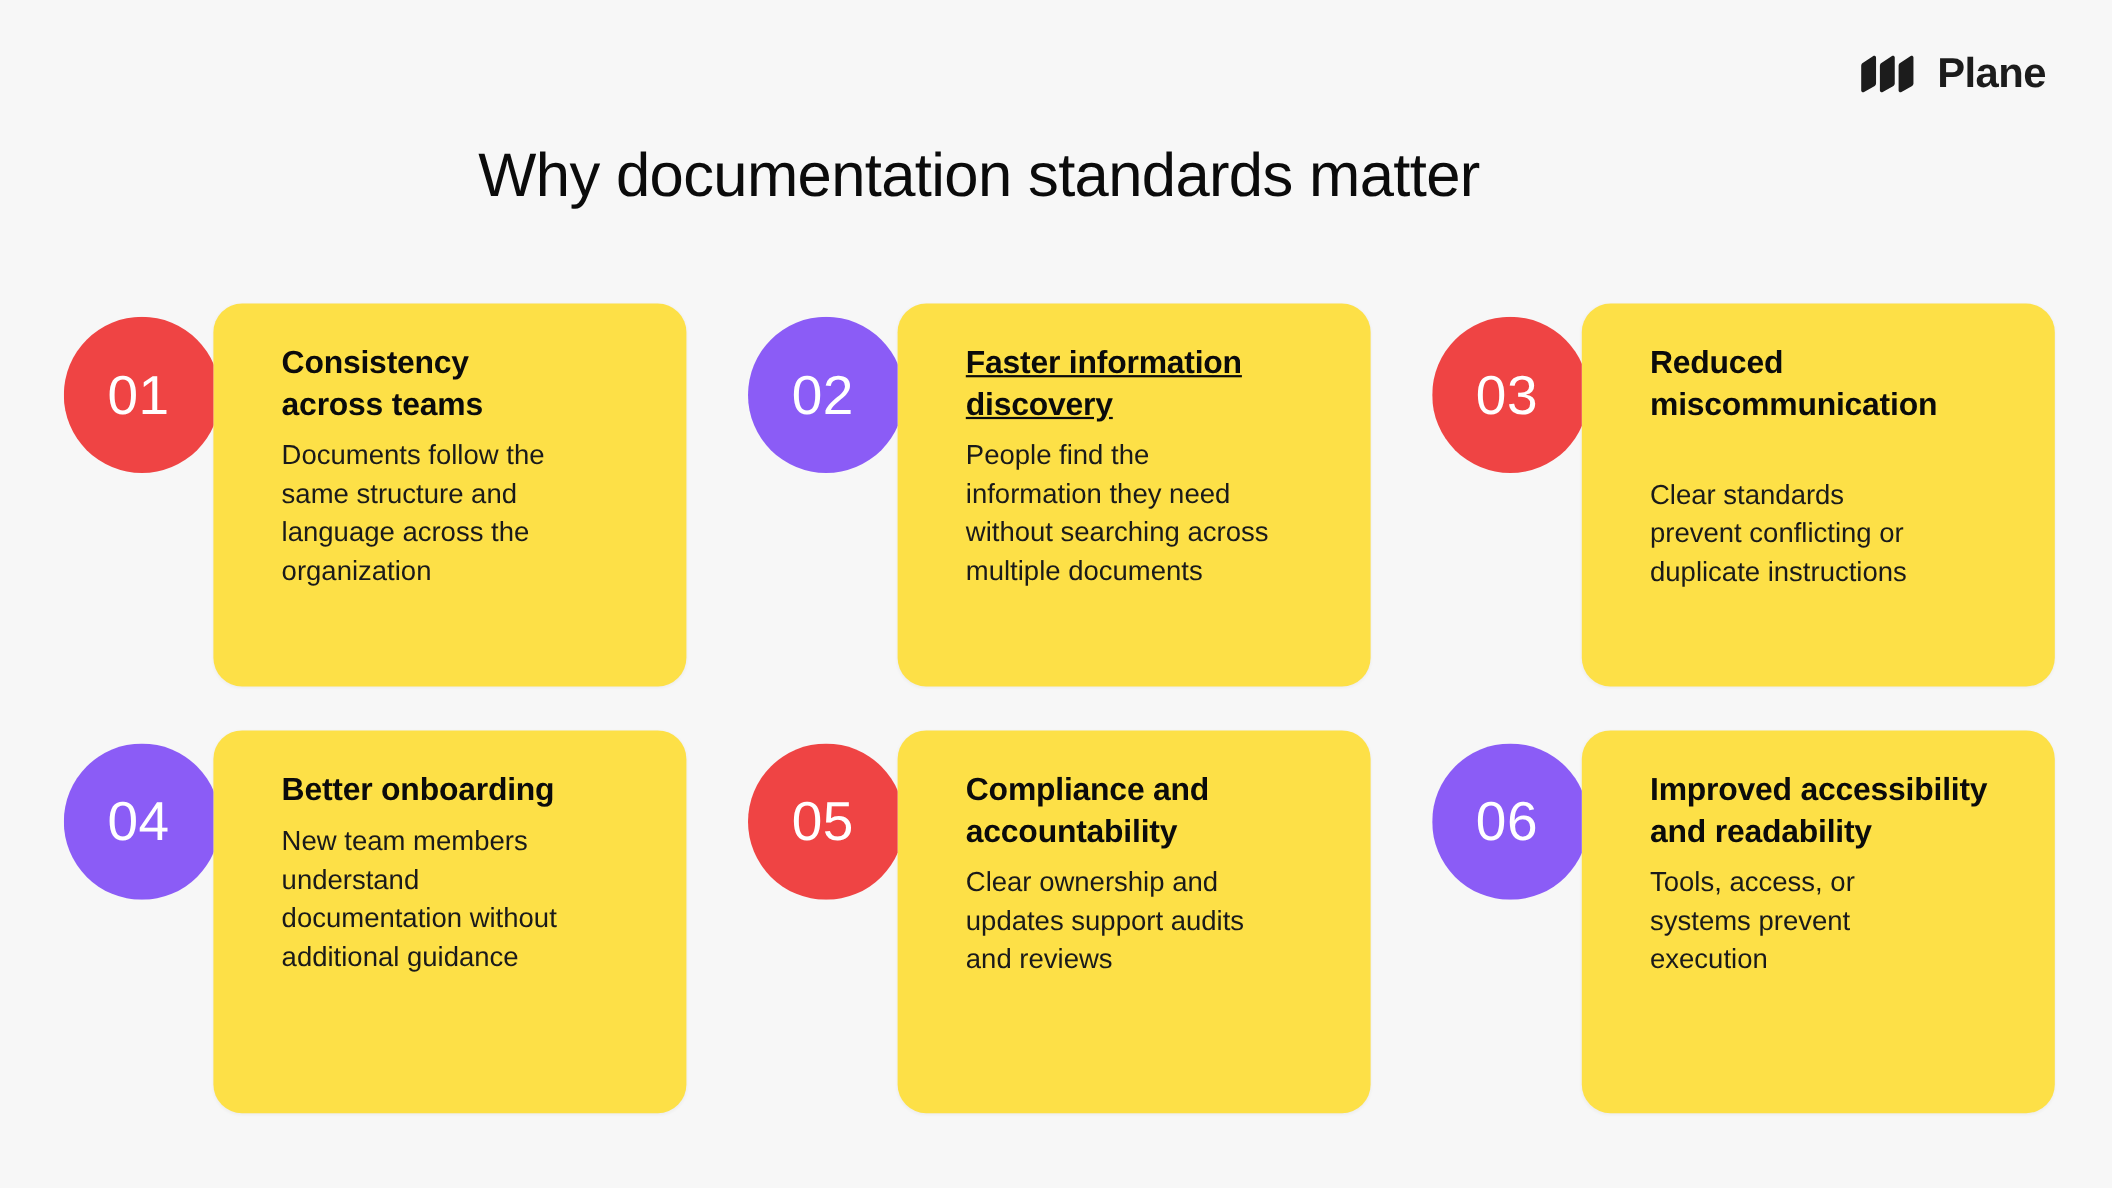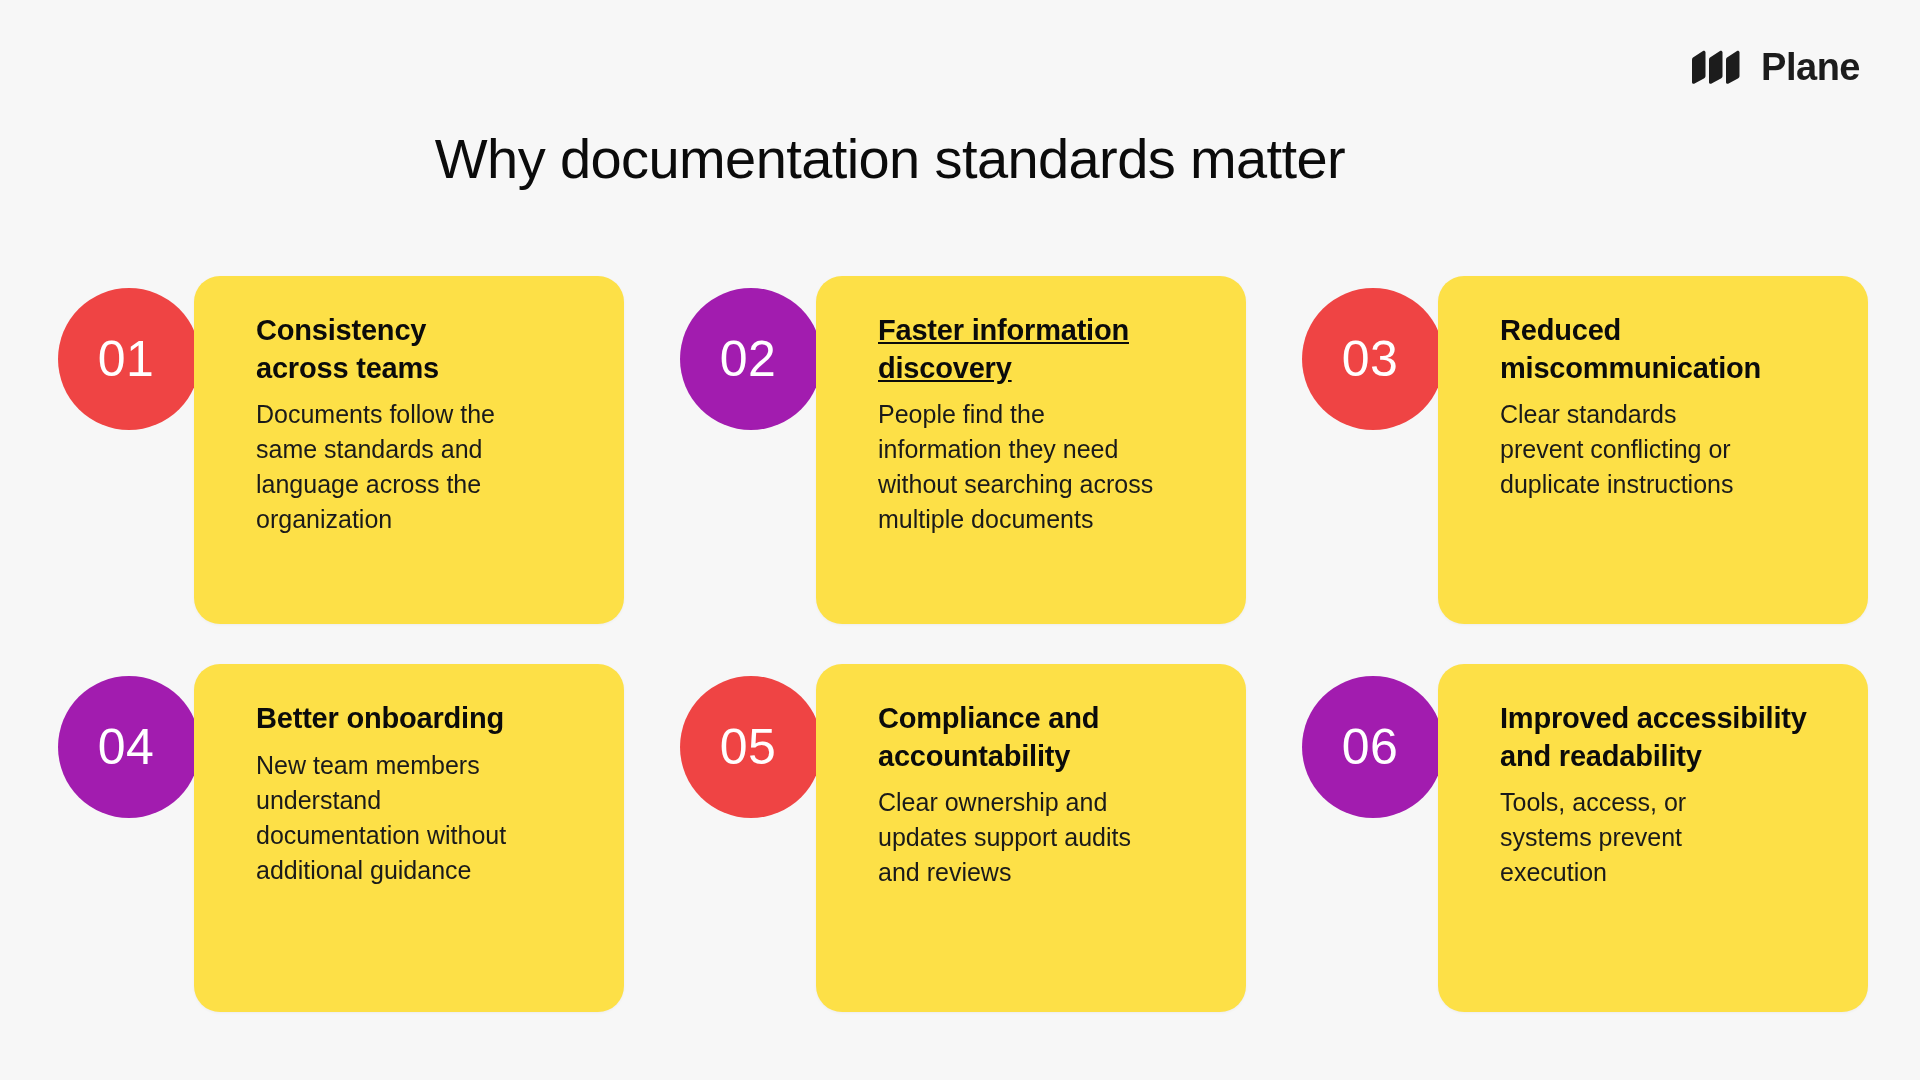"02" .badge-light { background: #a21caf -> #8b5cf6 }
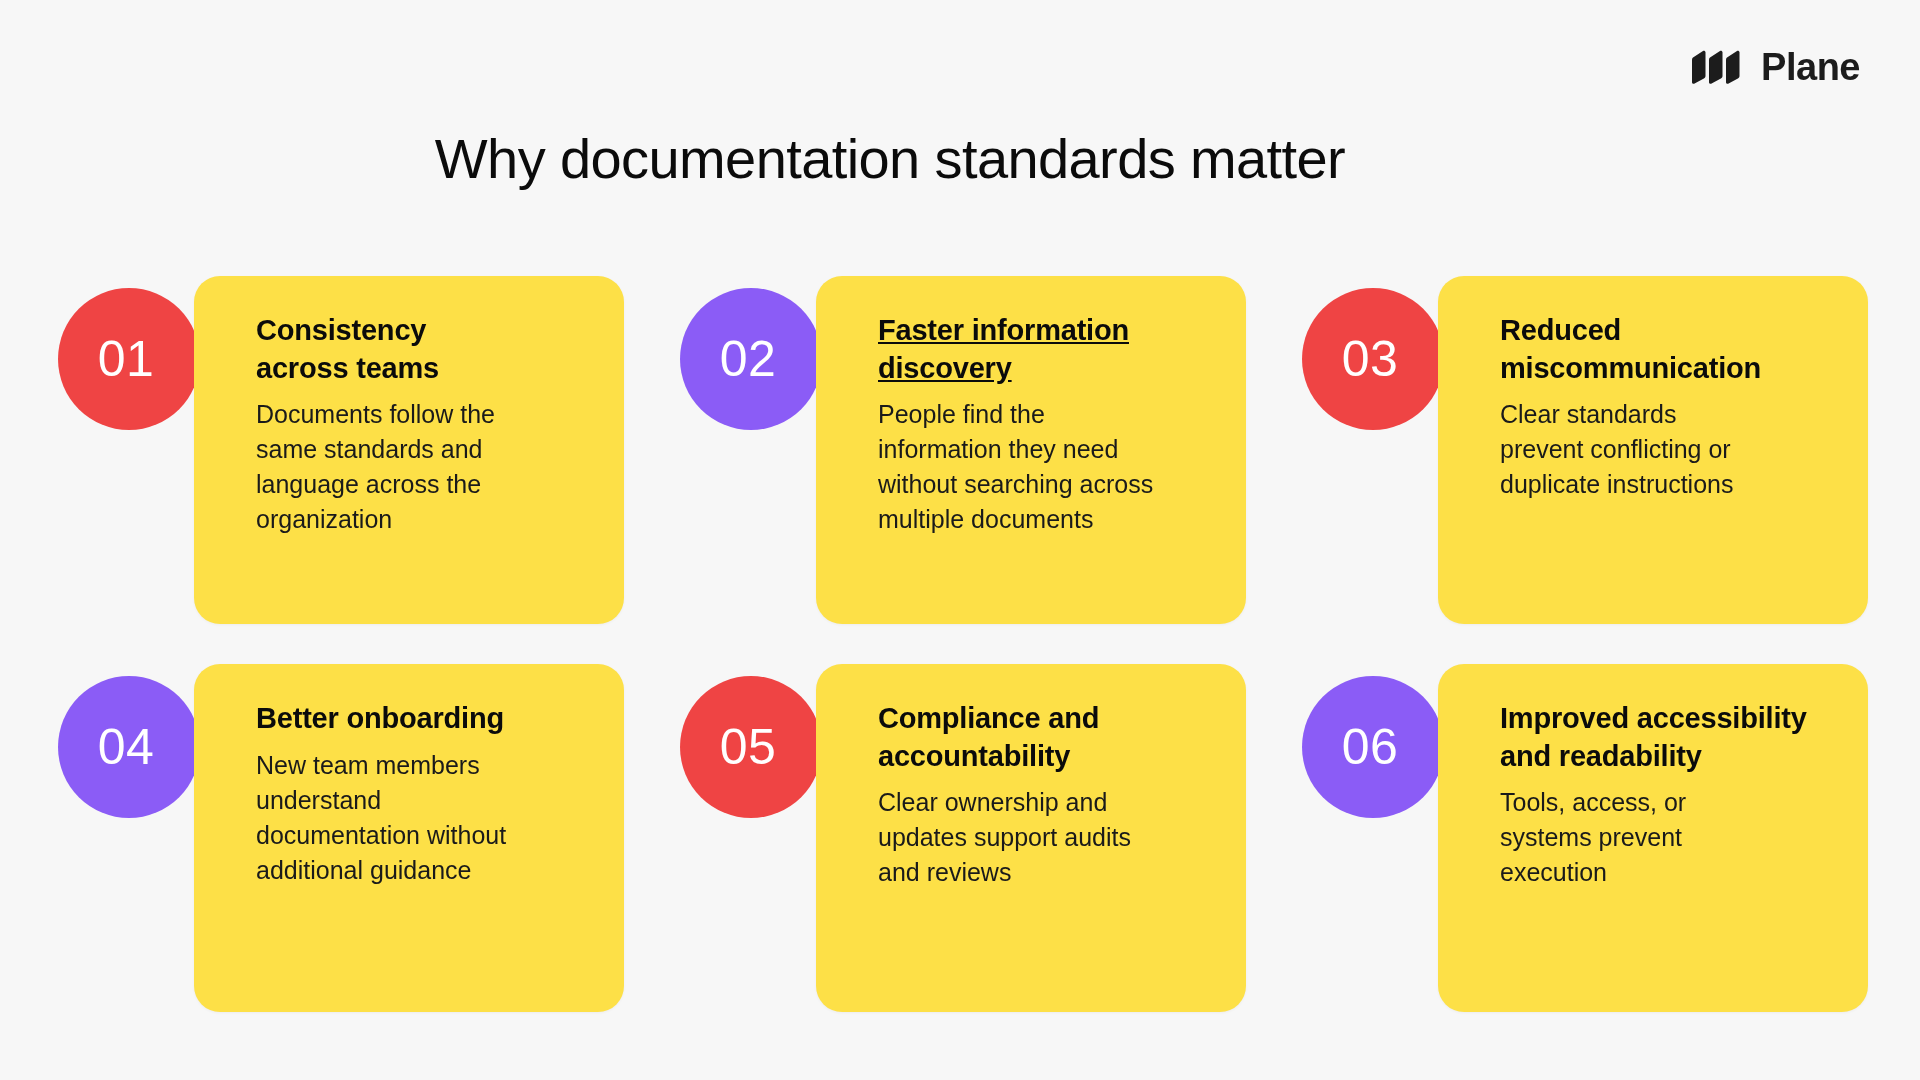"Documents follow the same standards" div.card-body { text: standards -> structure }
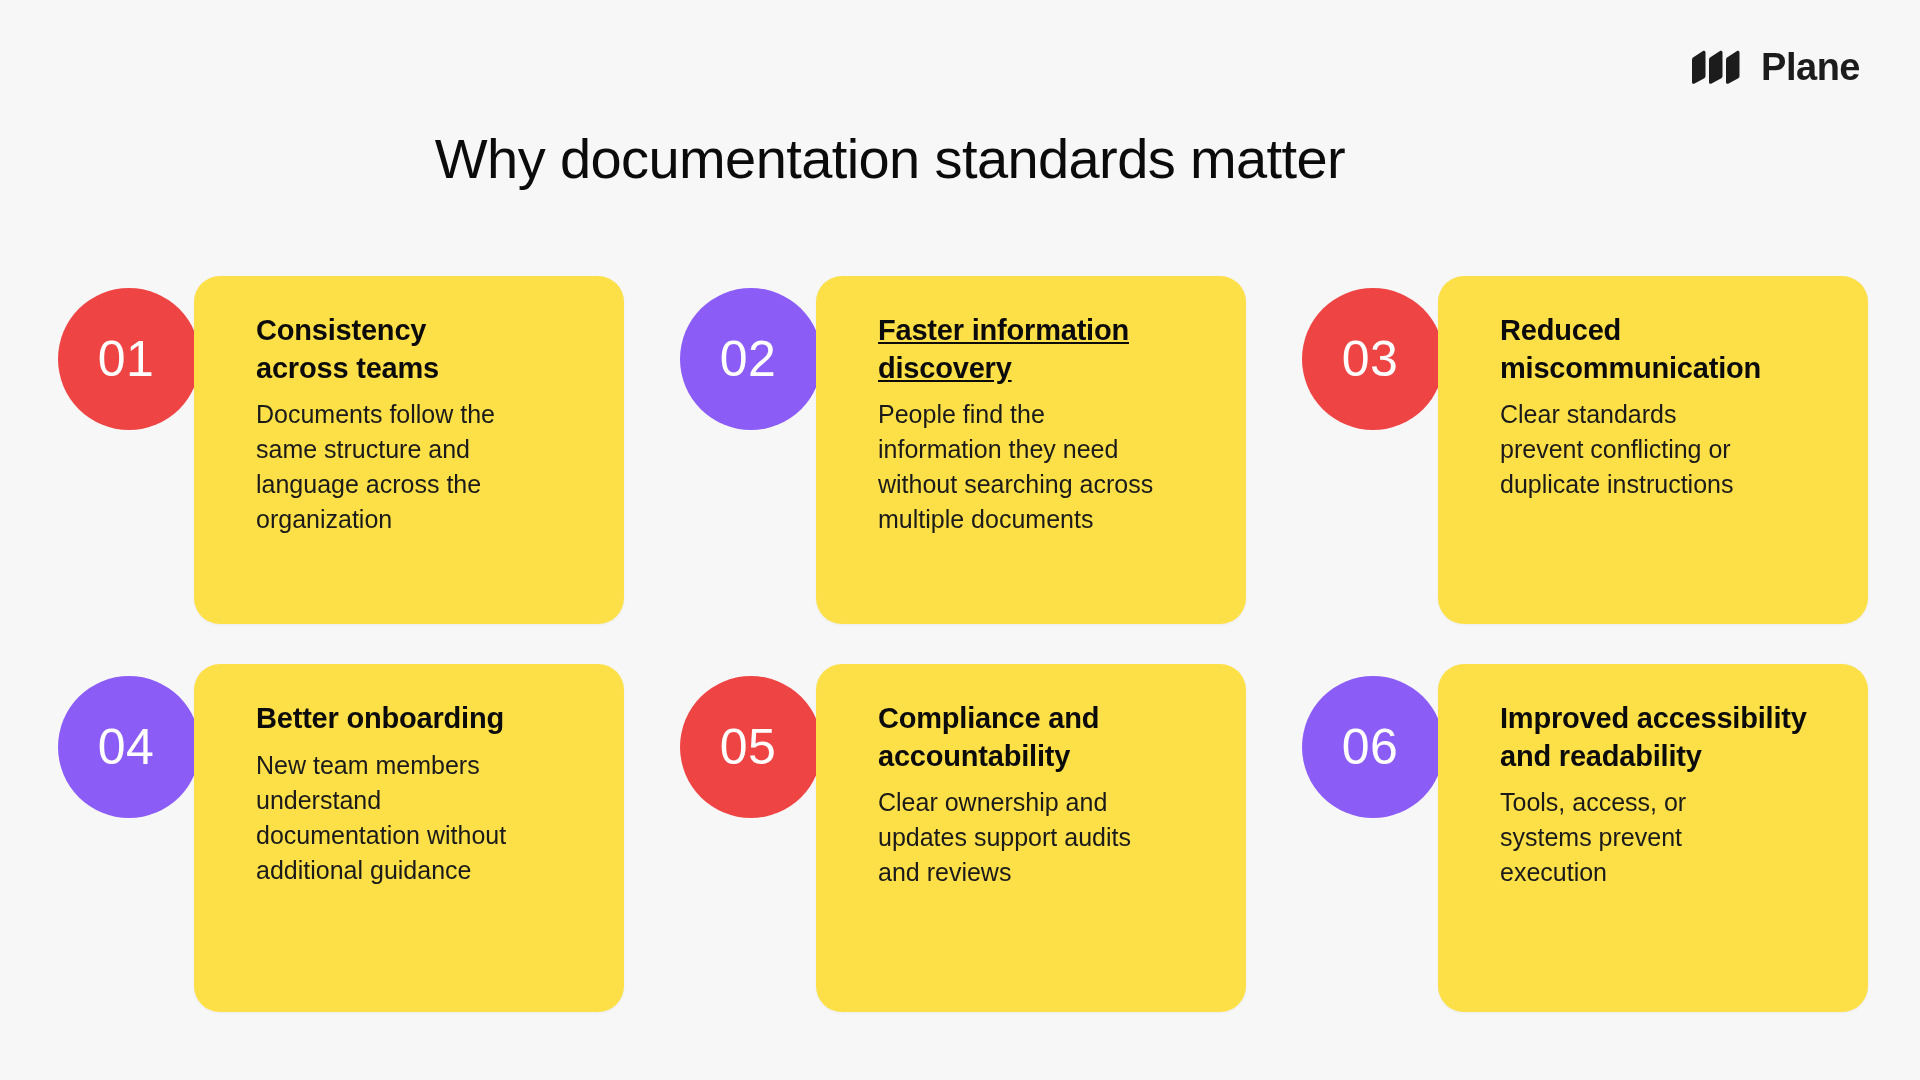"Clear standards prevent conflicting or" .card:nth-child(3) .card-body { margin-top: none -> 36px }
